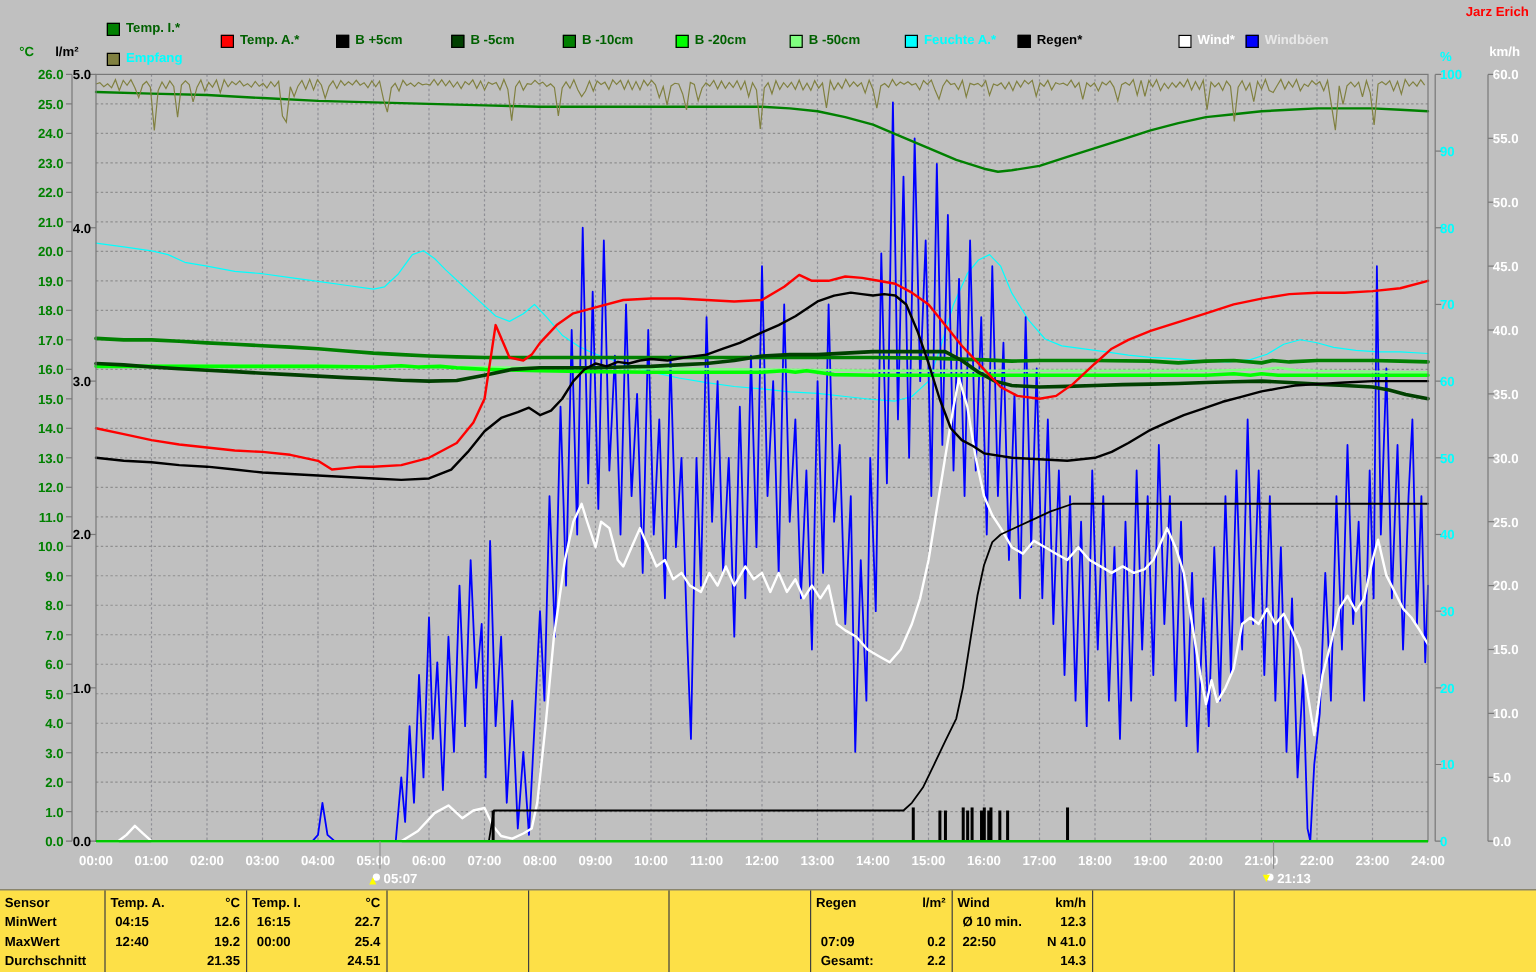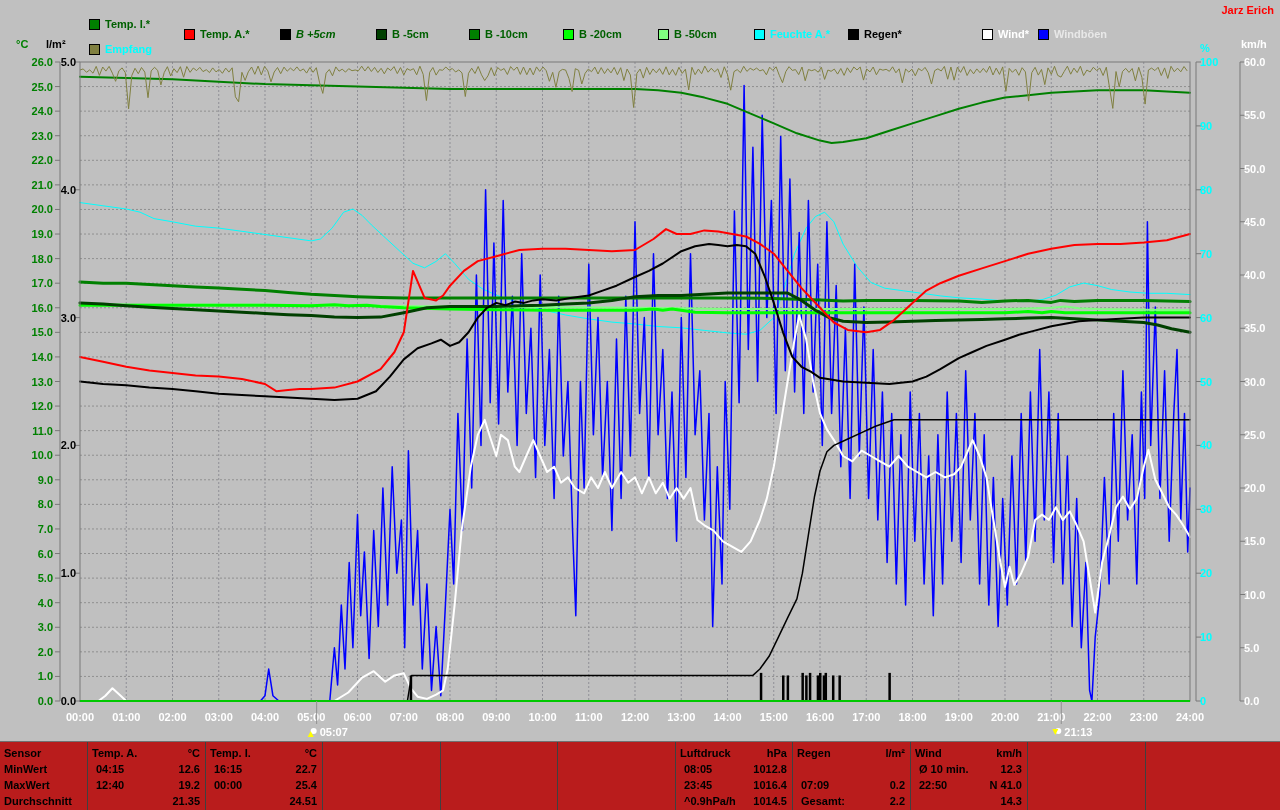"B +5cm" div.lg-item { font-style: italic -> none }
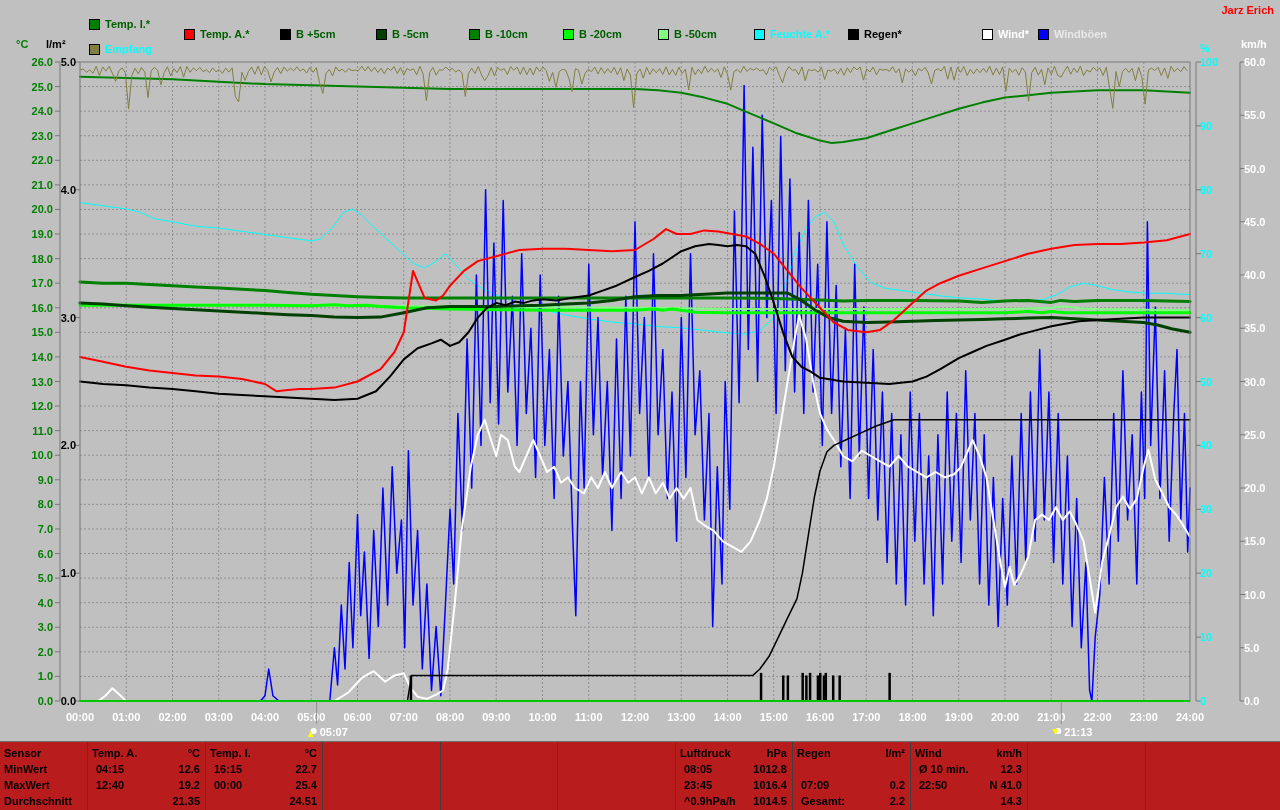"Sensor" #stats-table { background: #b91c1c -> #fde047 }
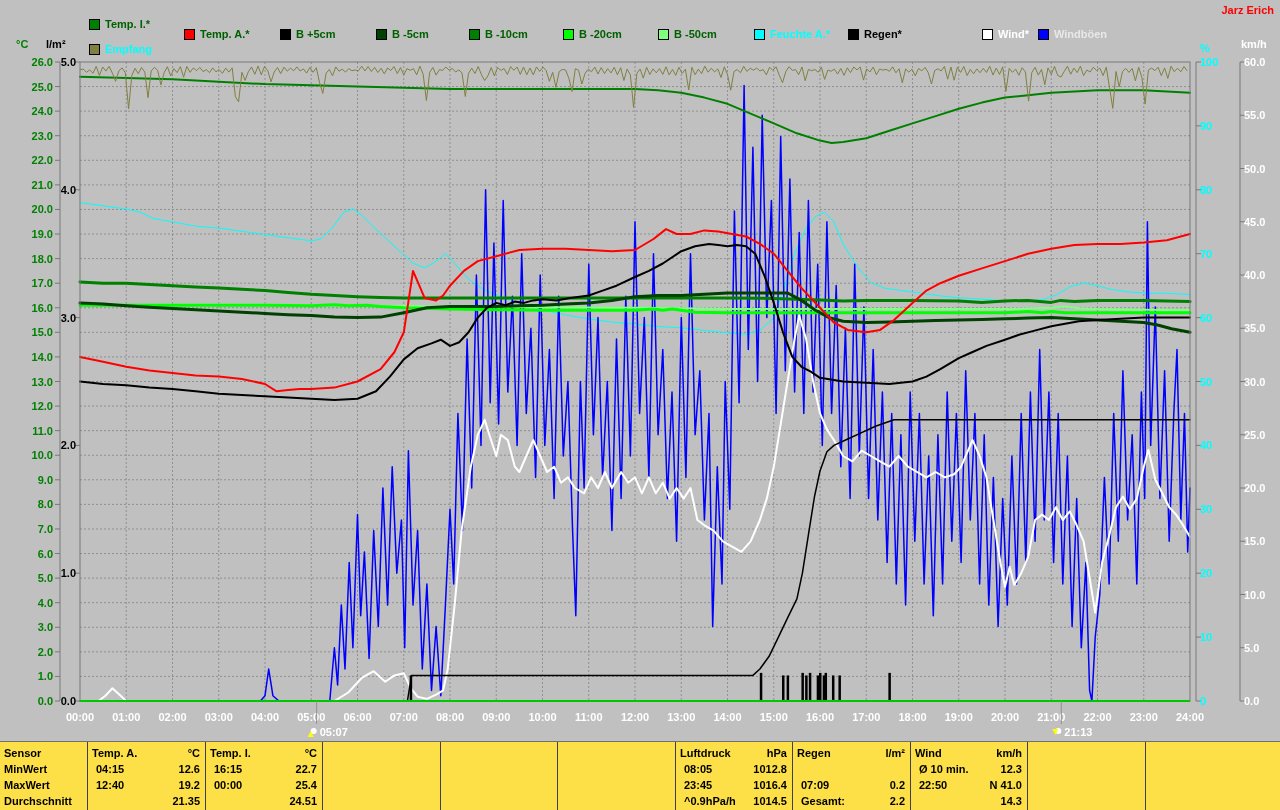"Luftdruck" div.tbl-col { html: <div> <div> <span>Luftdruck</span> <span>hPa</span> </div> <div> <span>08:05</span> <span>1012.8</span> </div> <div> <span>23:45</span> <span>1016.4</span> </div> <div> <span>^0.9hPa/h</span> <span>1014.5</span> </div> </div> -> none }
